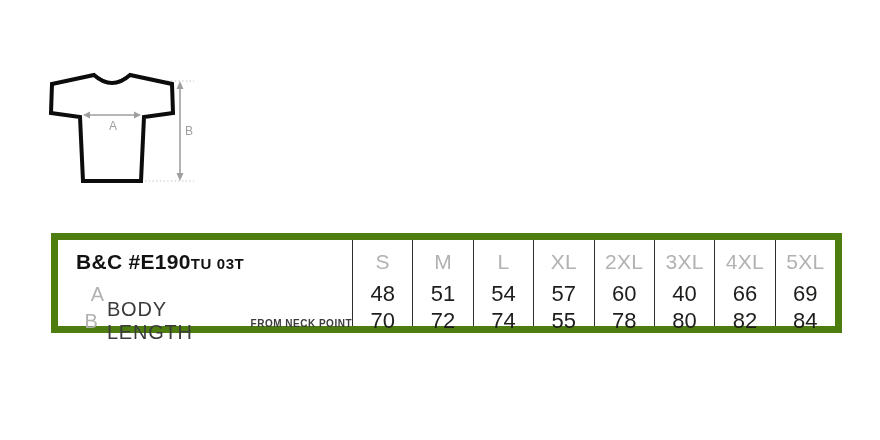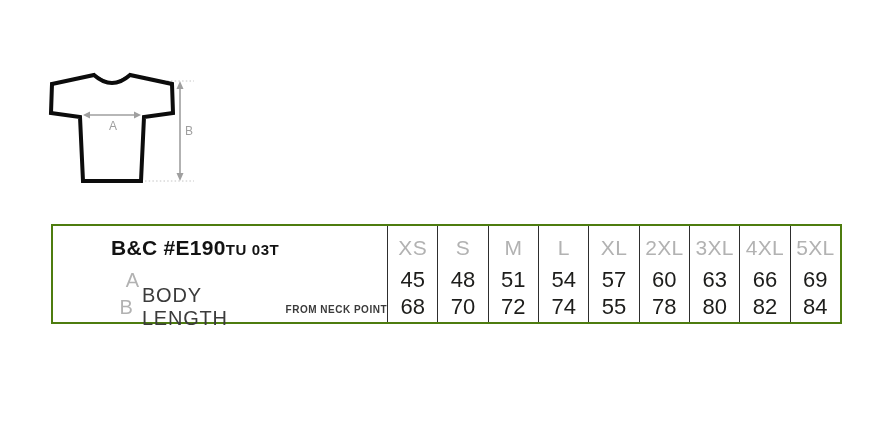"B&C #E190" .sizetable { border: 2px solid #4d7c0f -> 7px solid #4d7c0f; padding-left: 40px -> none; top: 224px -> 233px }
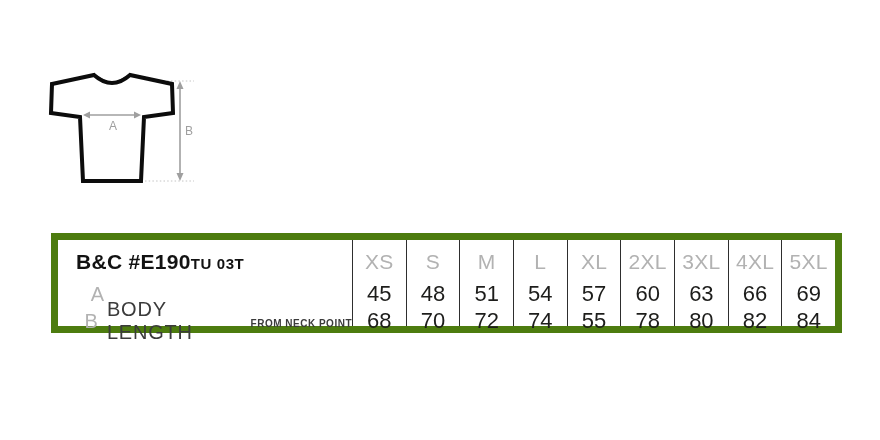"XS" div.size-col { html: <div> <div>XS</div> <div>45</div> <div>68</div> </div> -> none }
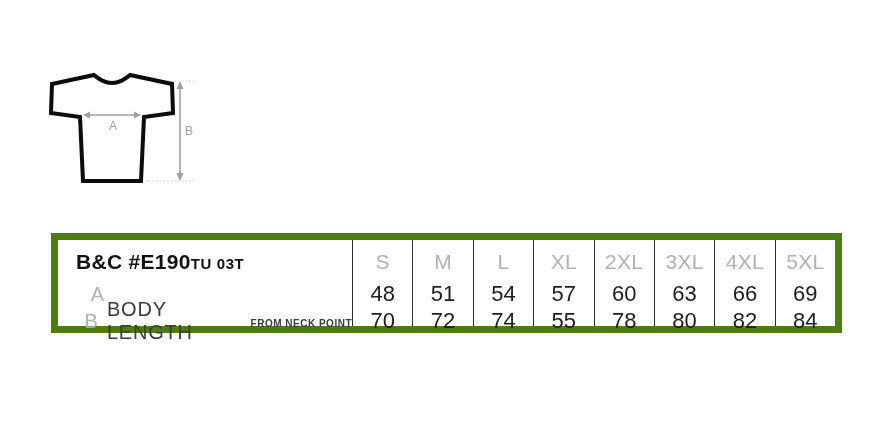"63" div.cell-val { text: 63 -> 40 }
